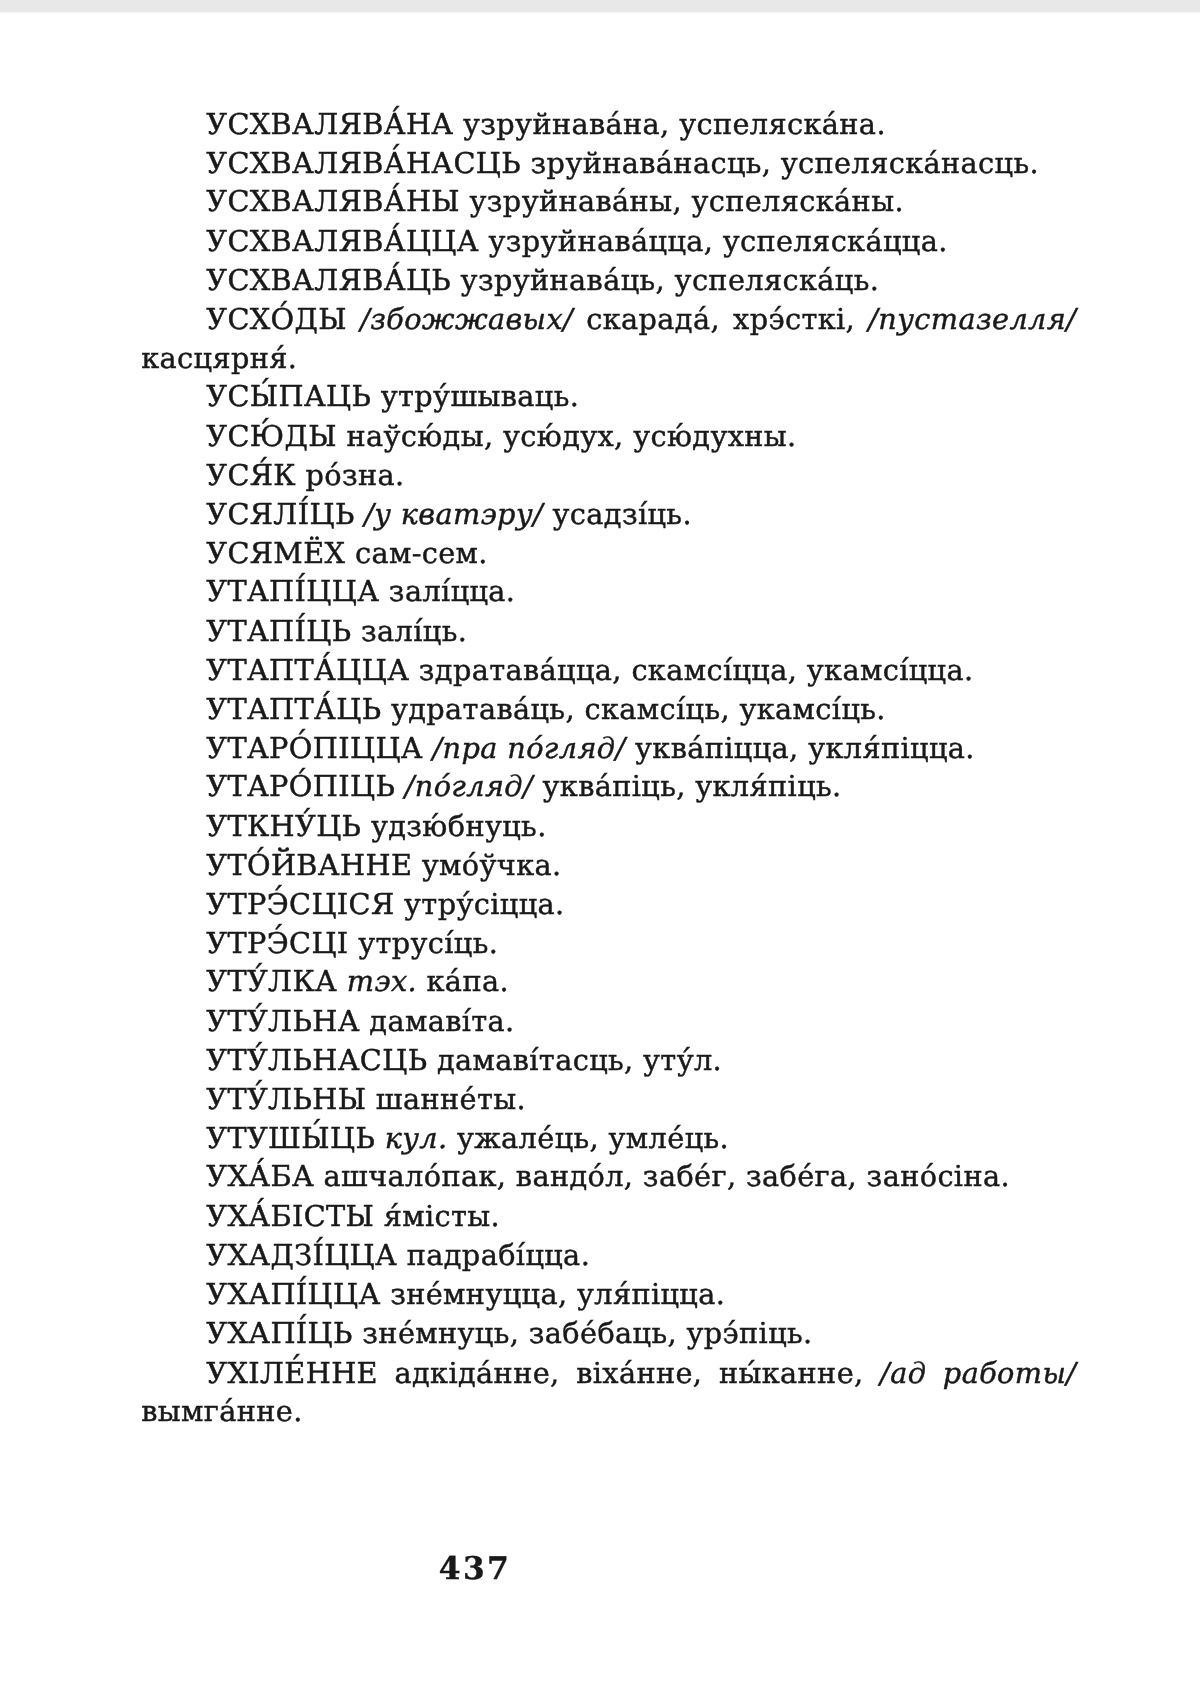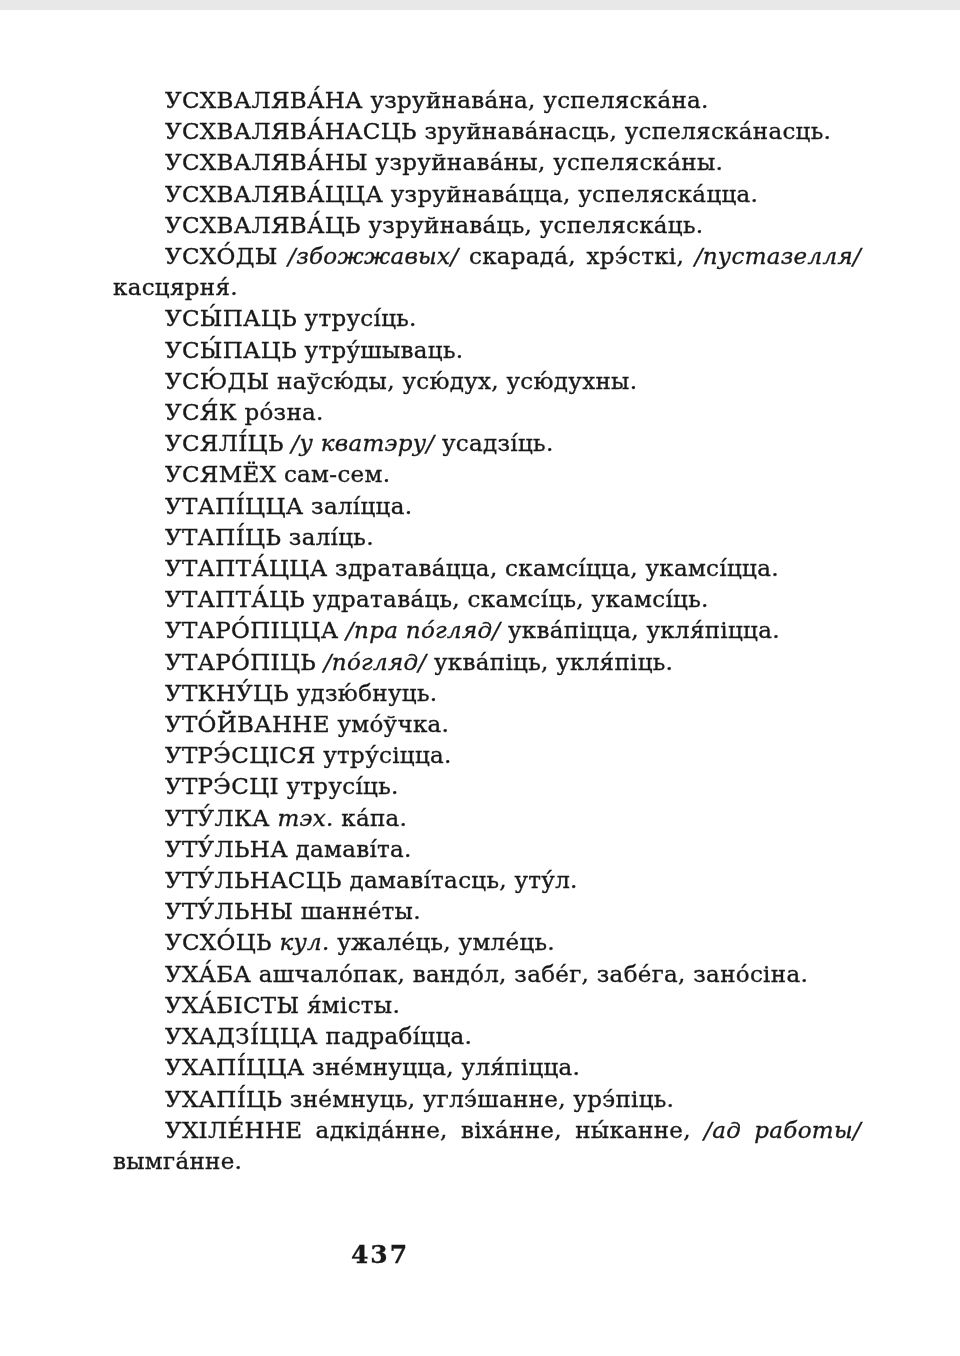"УСЫ́ПАЦЬ утрусі́ць." p.entry { html: <p><span>УСЫ́ПАЦЬ</span><span> утрусі́ць.</span></p> -> none }
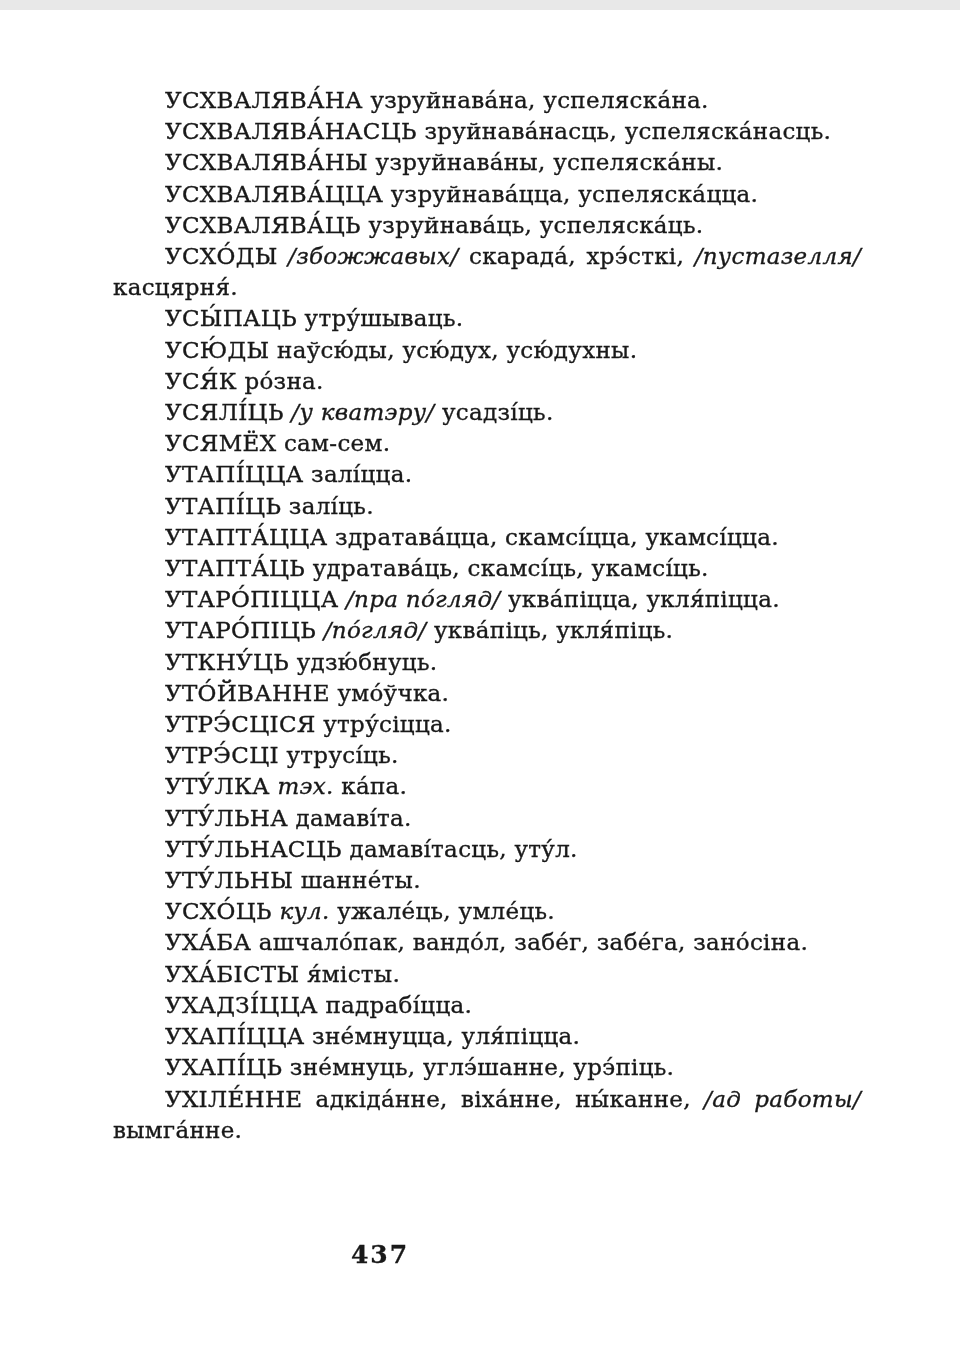"УСХО́ЦЬ" span.seg-head { text: УСХО́ЦЬ -> УТУШЫ́ЦЬ }
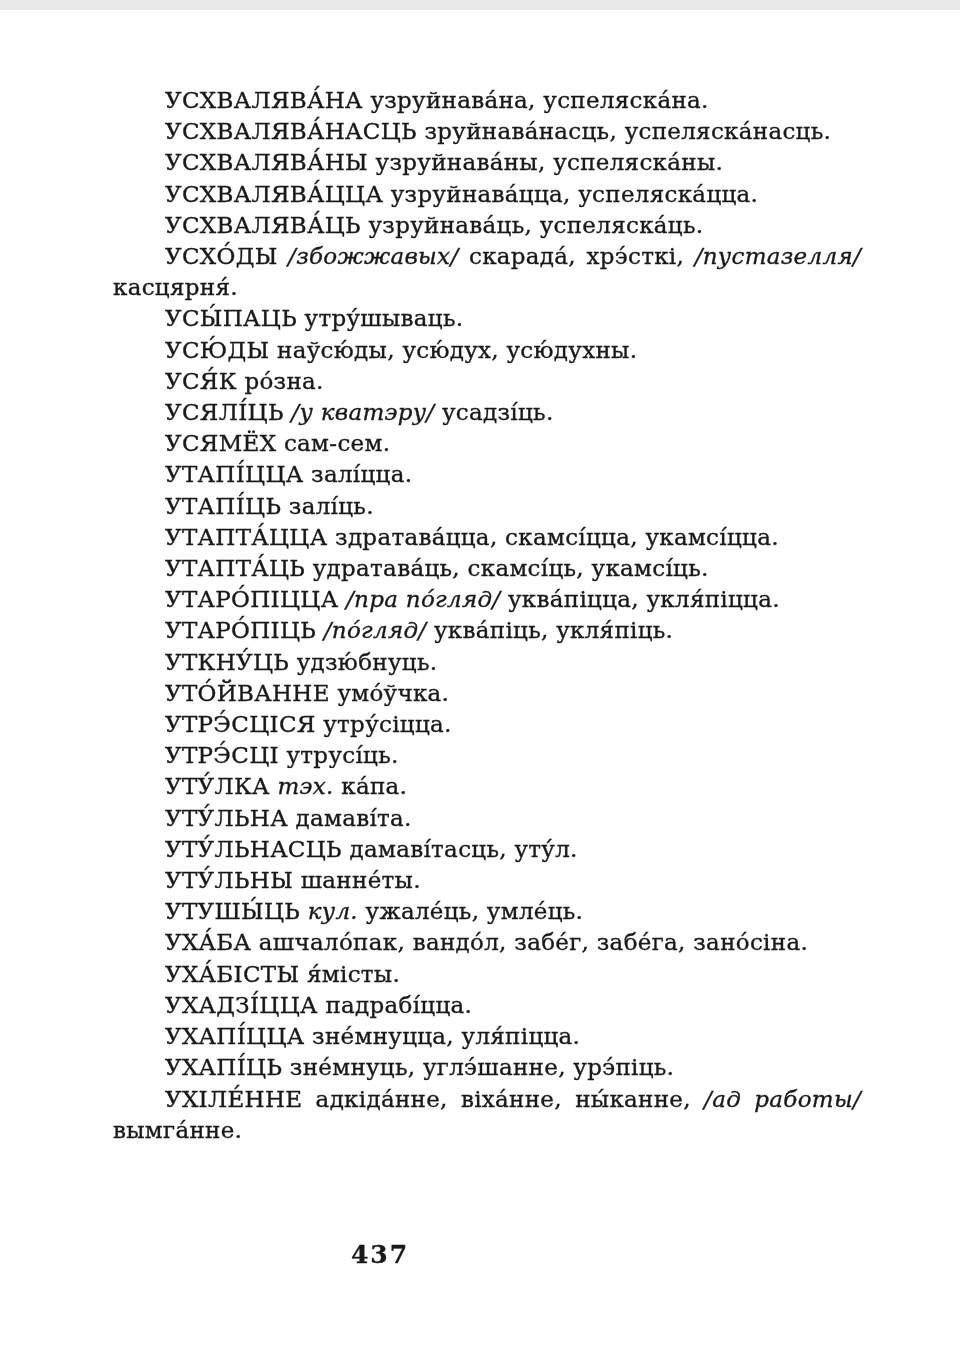"зне́мнуць, углэ́шанне, урэ́піць." span.seg-text { text: углэ́шанне -> забе́баць }
